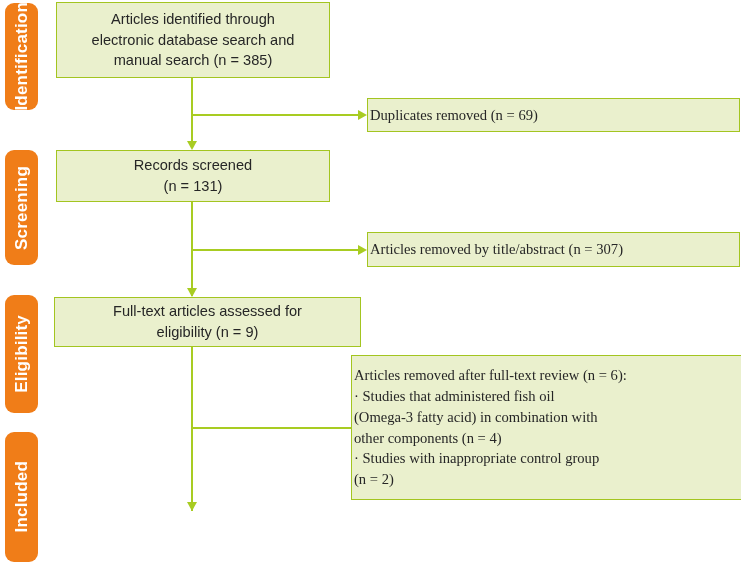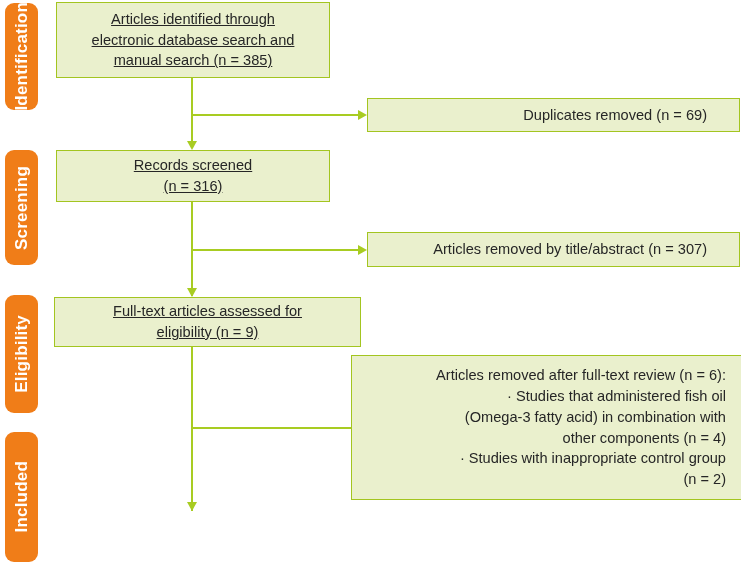"Articles identified through" .flow-box.centered { text-decoration: underline -> none }
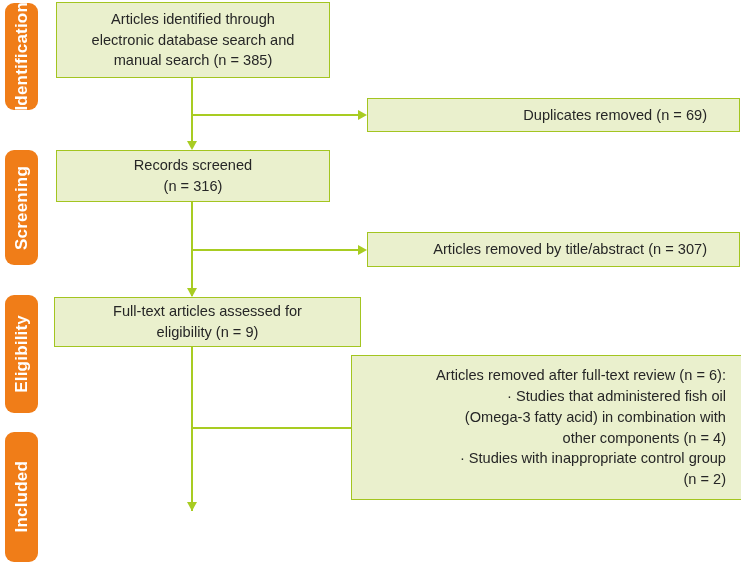"Duplicates removed (n = 69)" .flow-box.left-align { font-family: none -> Liberation Serif, serif; padding: 6px 32px -> 6px 2px; text-align: right -> left }
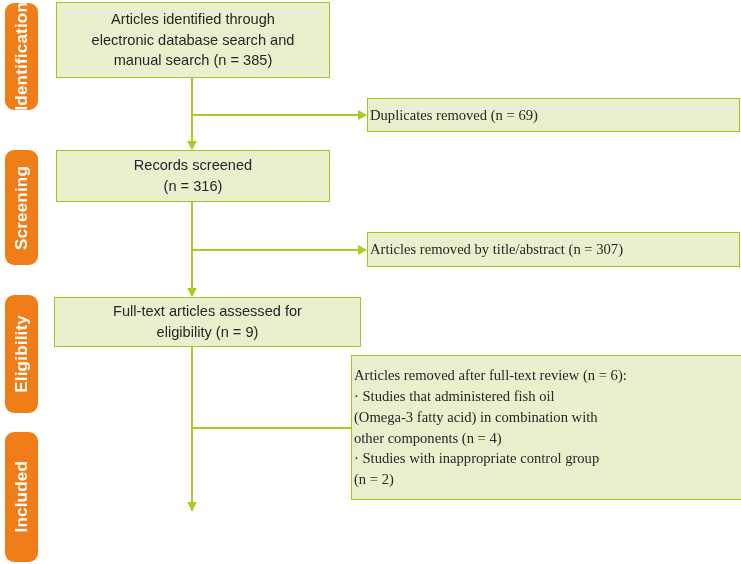"Records screened" span.box-text { text: 316 -> 131 }
